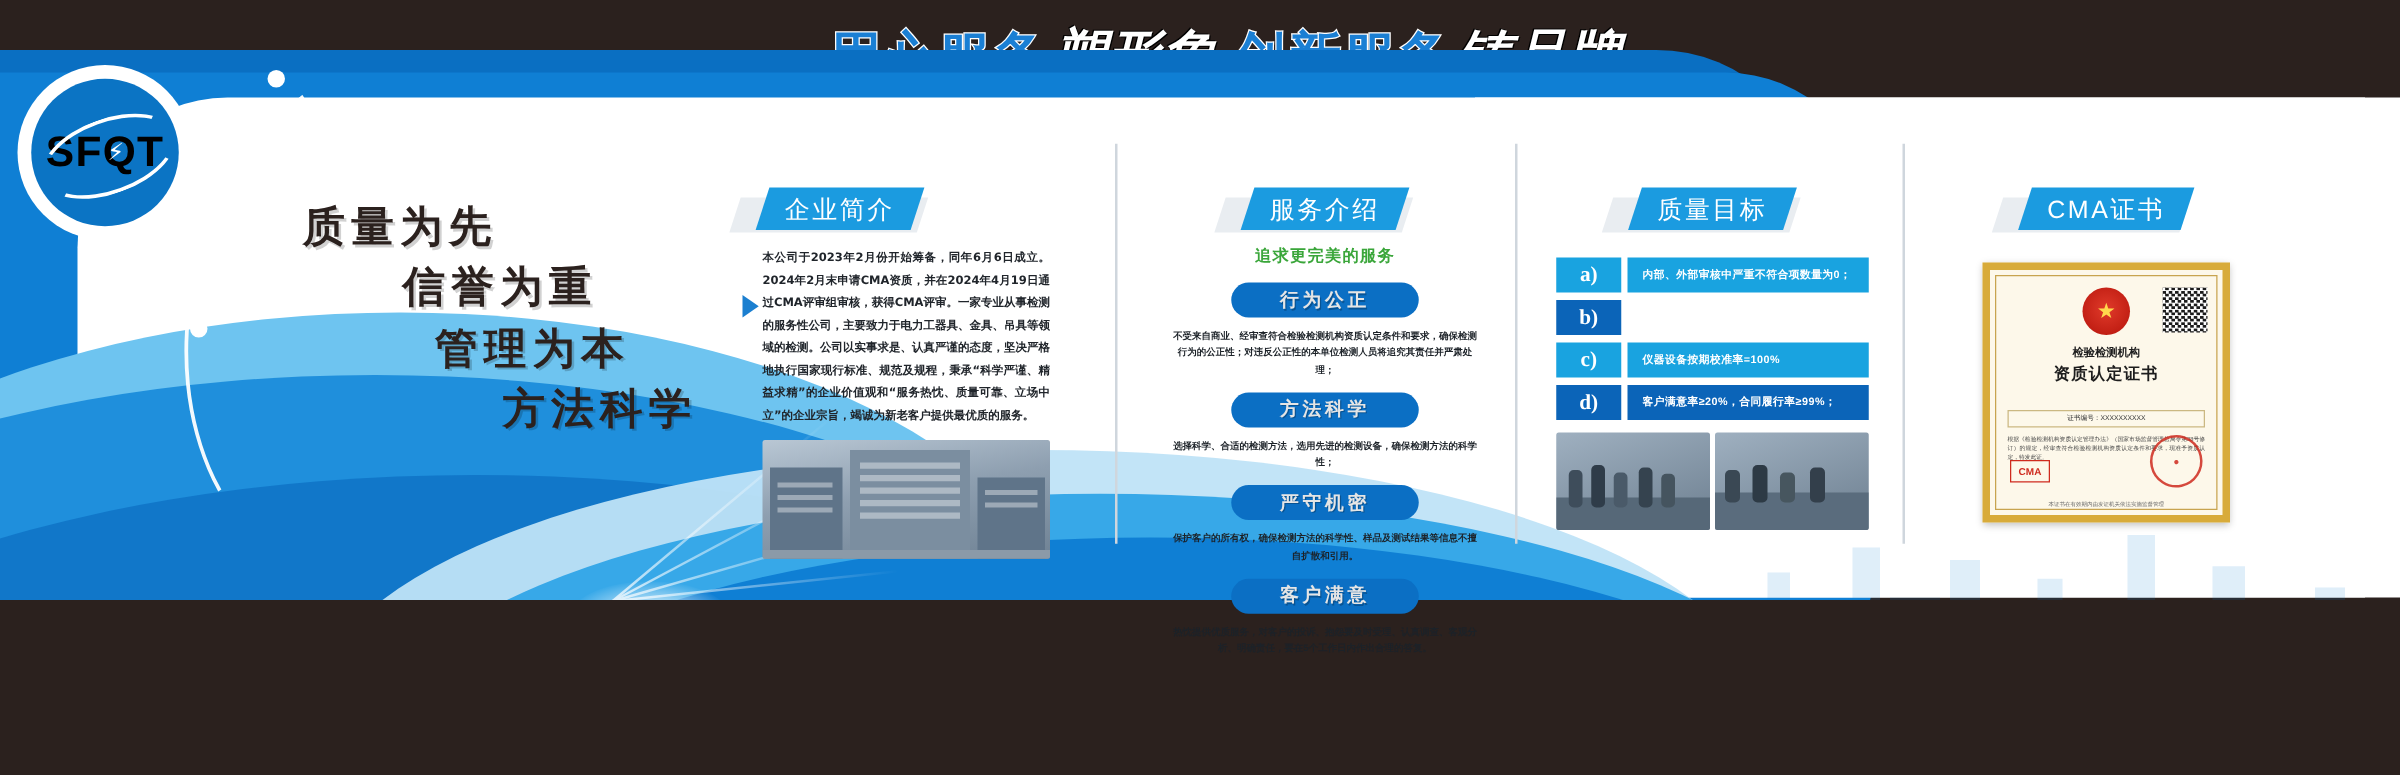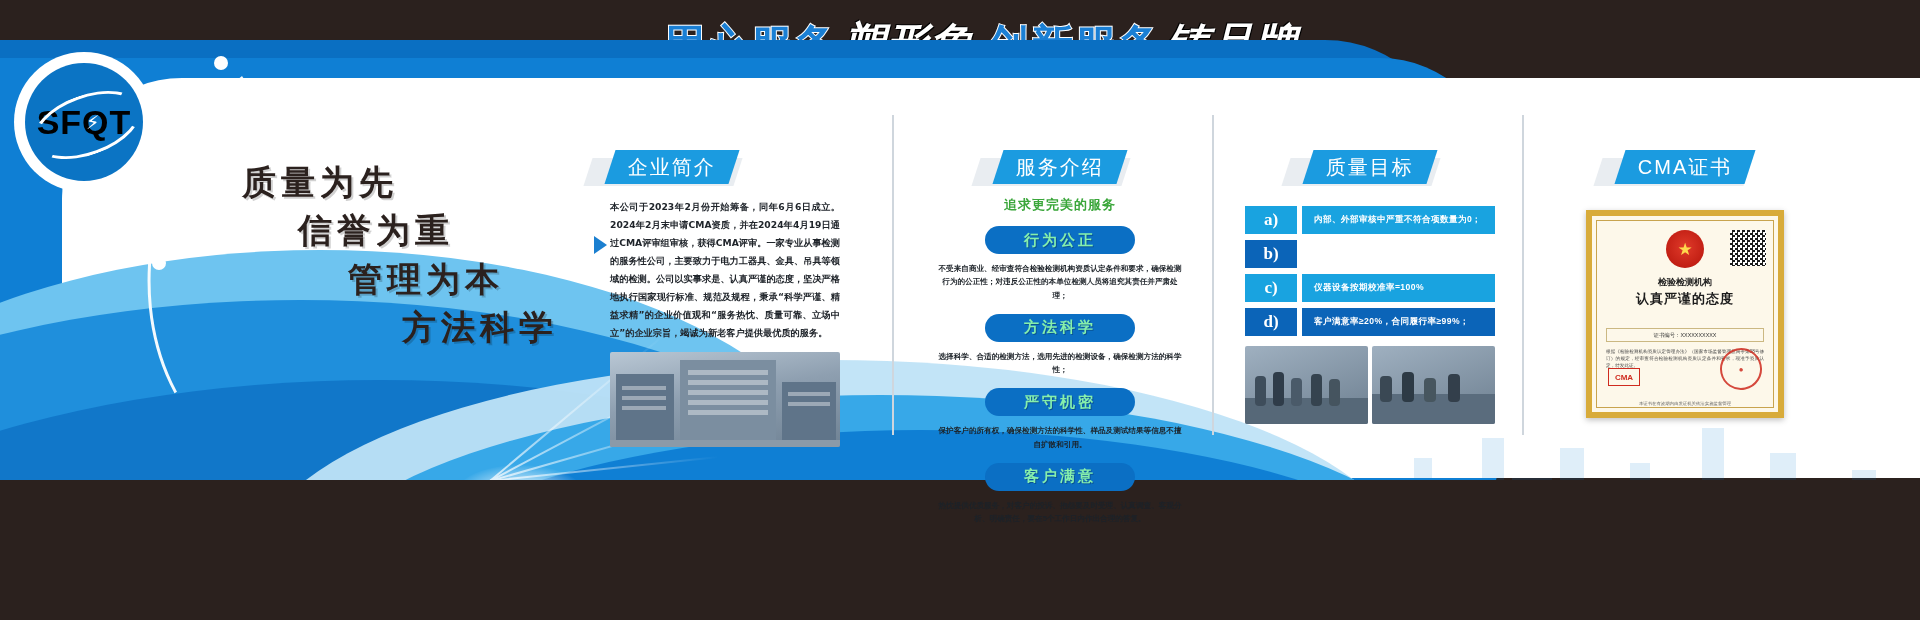"信誉为重" .sl2 { margin-left: 58px -> 82px }
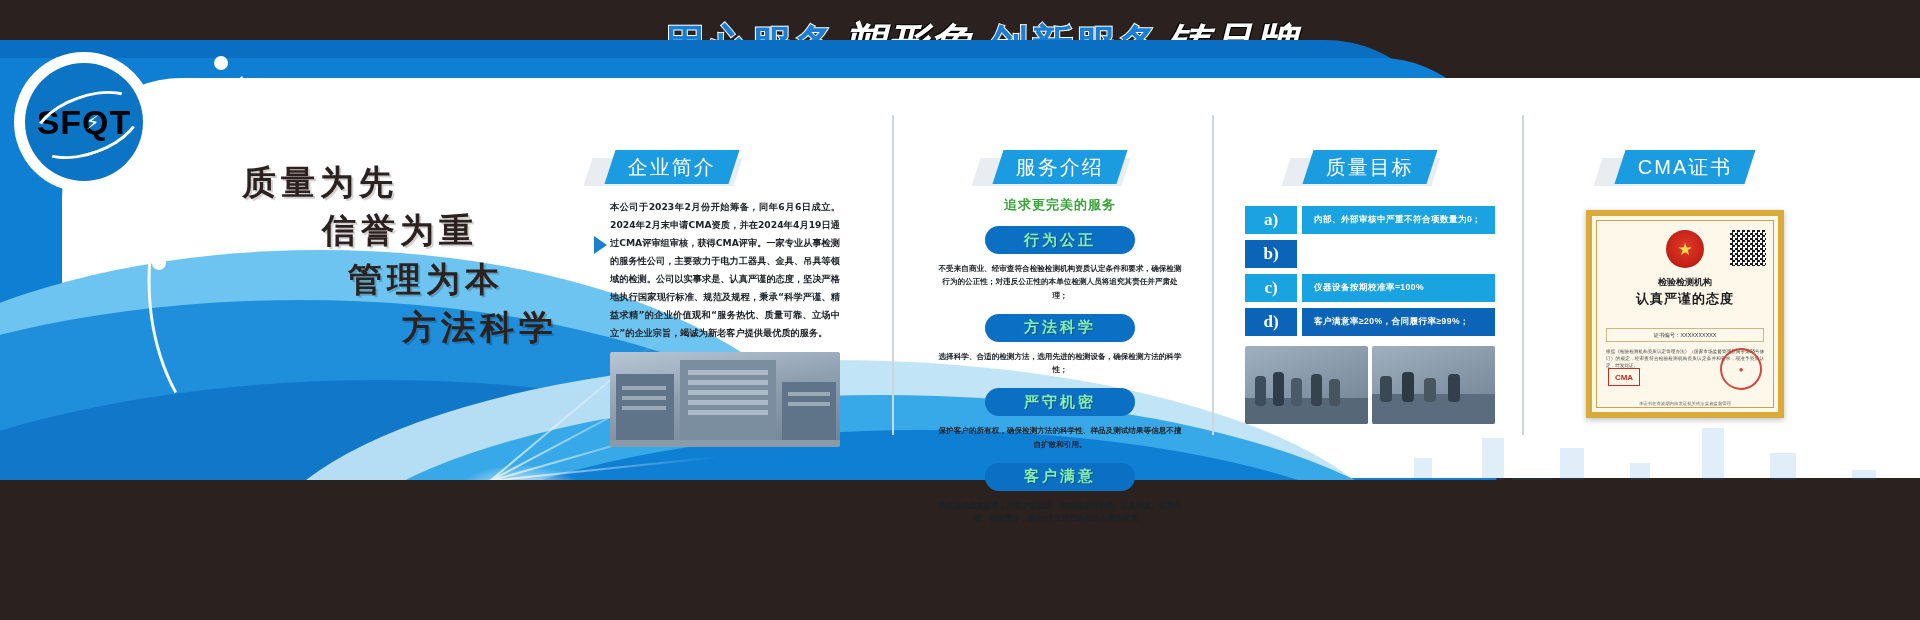"行为公正" .pill span { color: #86efac -> #e5e5e5 }
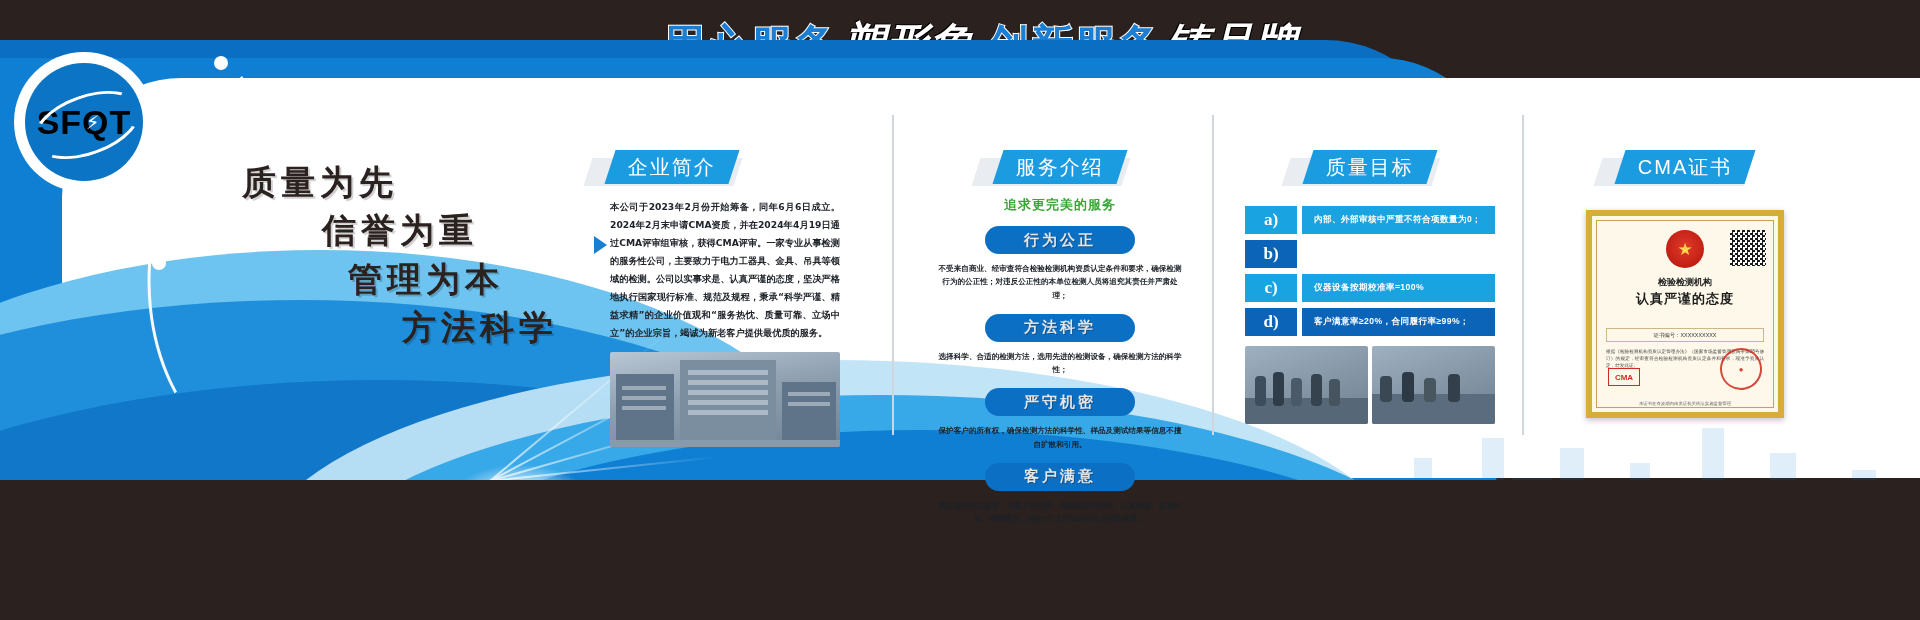"认真严谨的态度" div.cert-t2 { text: 认真严谨的态度 -> 资质认定证书 }
